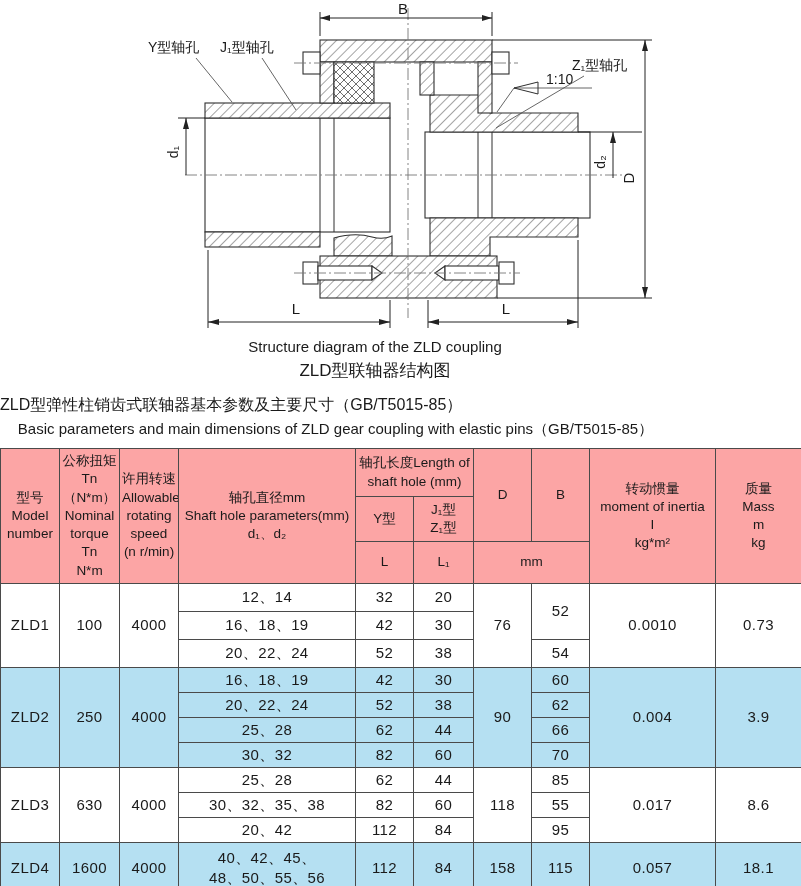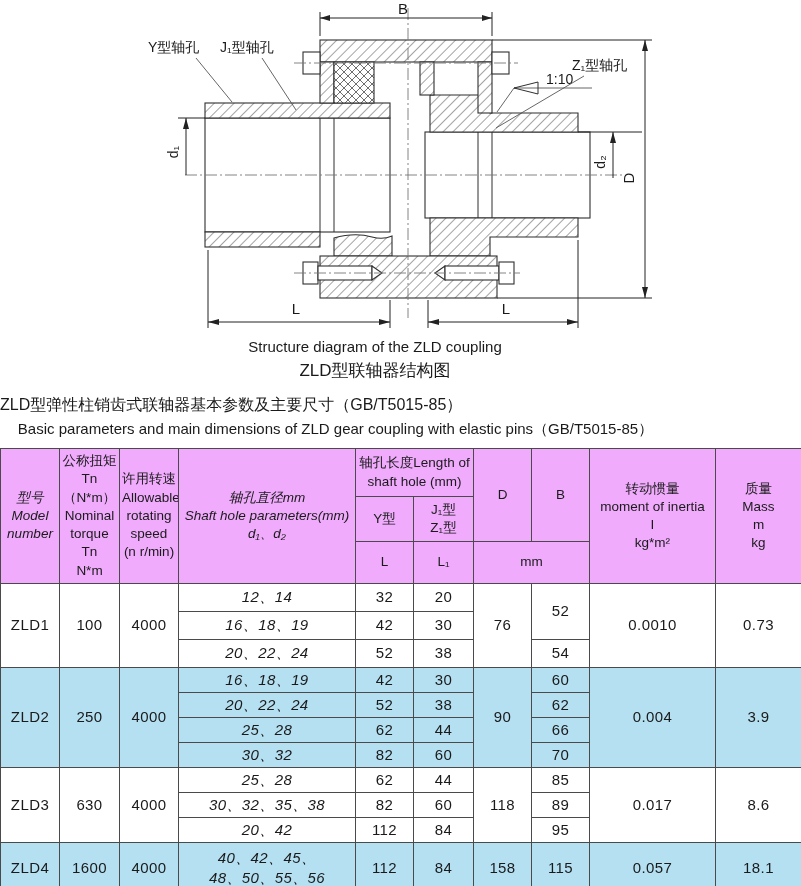"公称扭矩" tr.hband th { background: #f0abfc -> #fca5a5 }
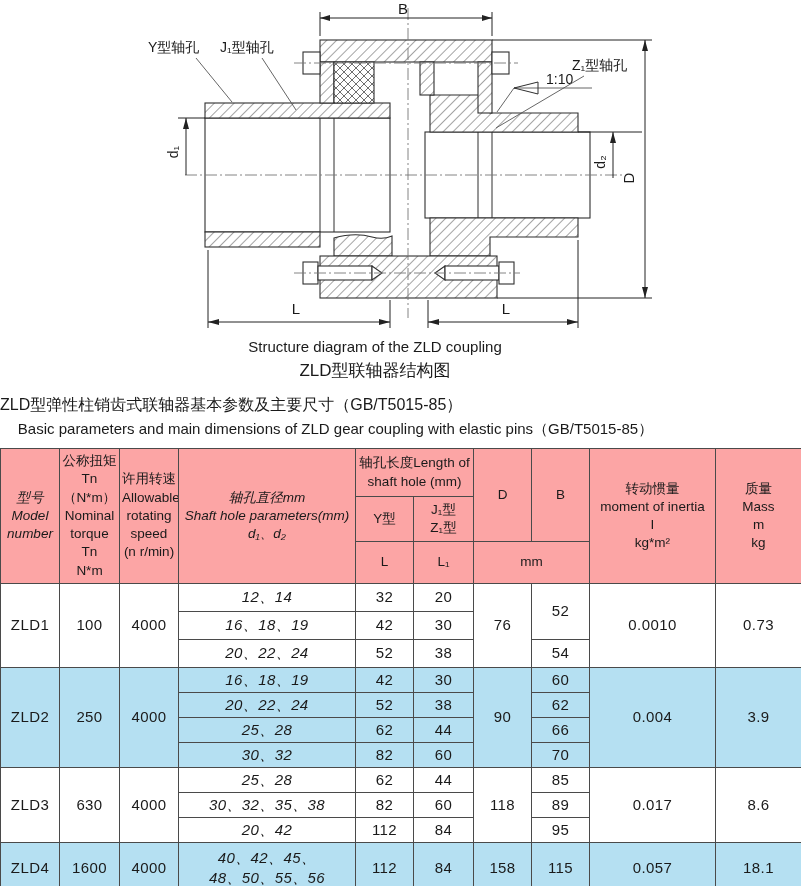"型号" th.al, td.holes { font-style: italic -> none }
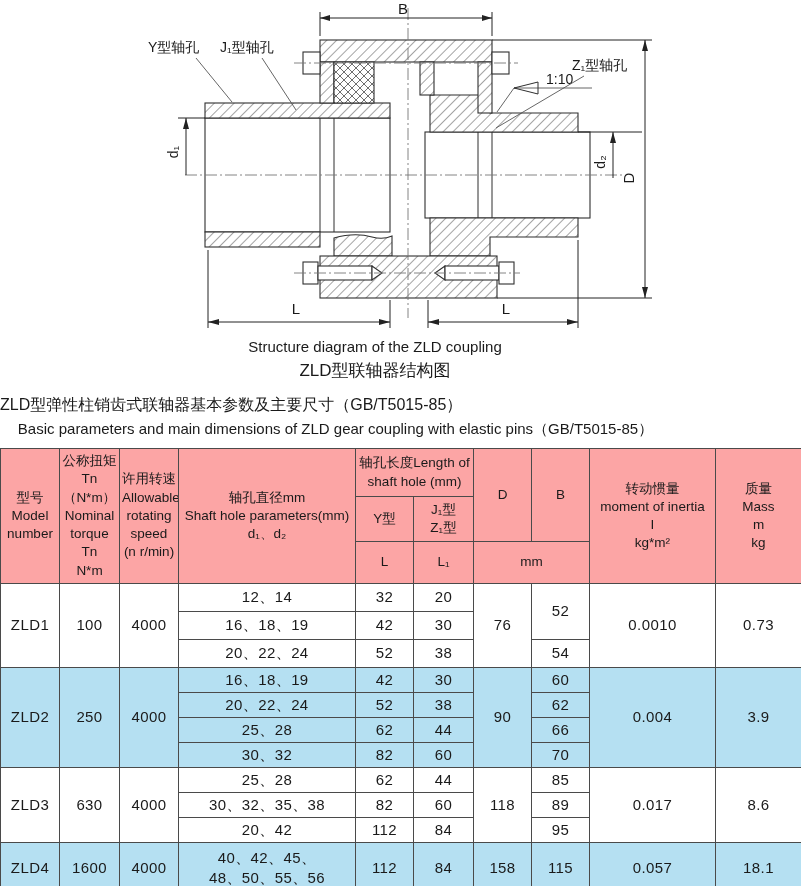"89" td { text: 89 -> 55 }
